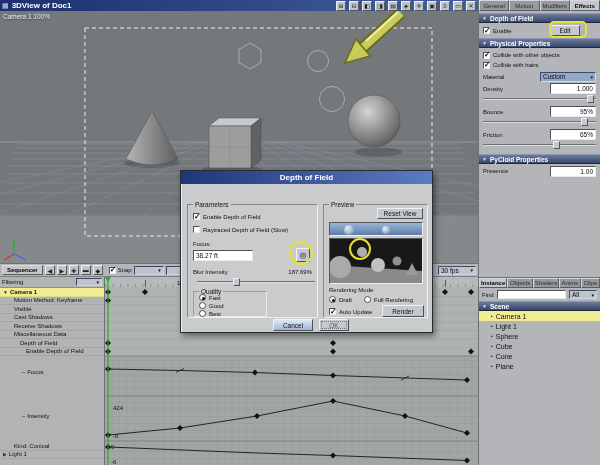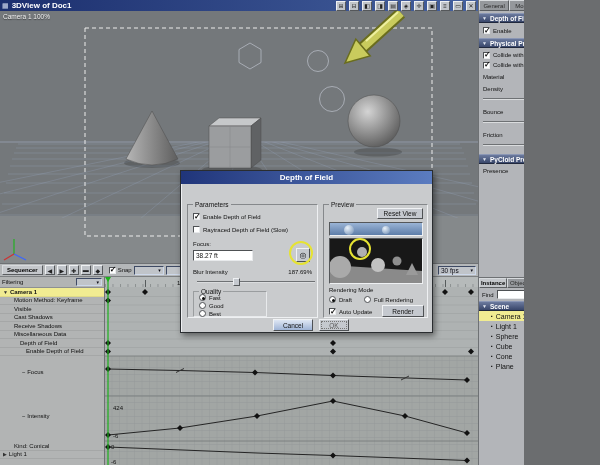"3DView of Doc1" #app { width: 524px -> 600px }
